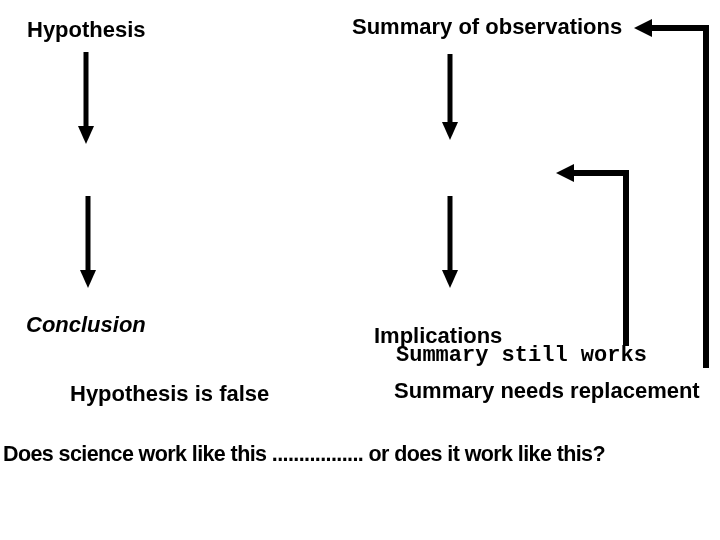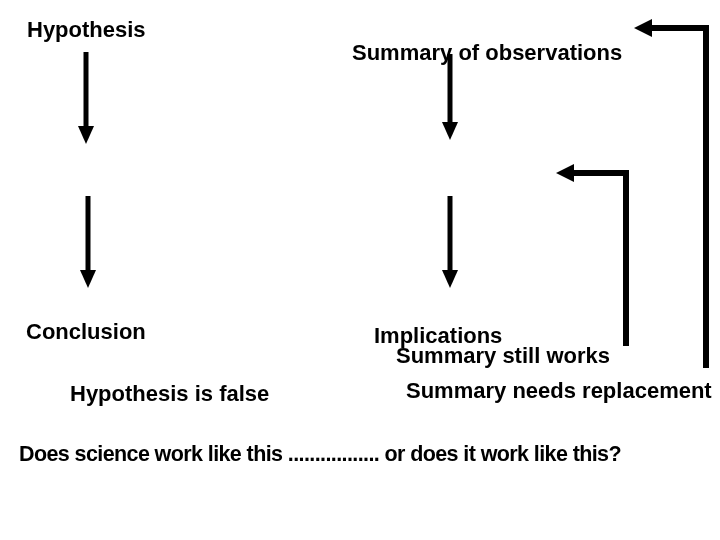"Summary of observations" div.label { margin-top: 26px -> none }
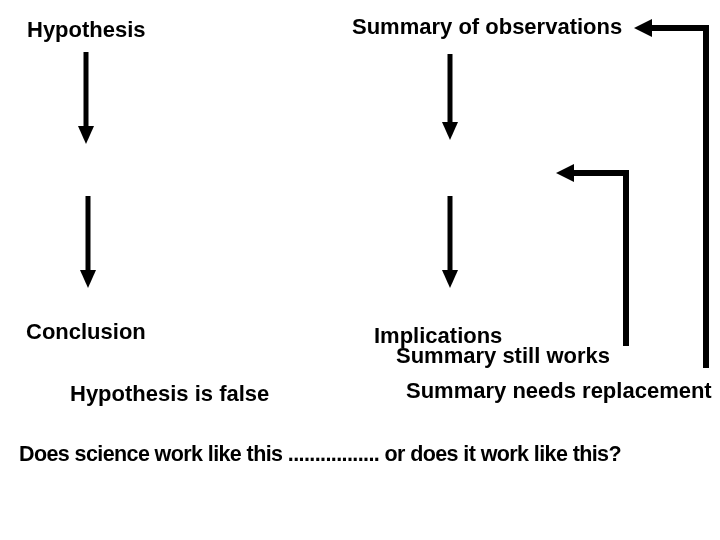"Conclusion" div.label { font-style: none -> italic; top: 319px -> 312px }
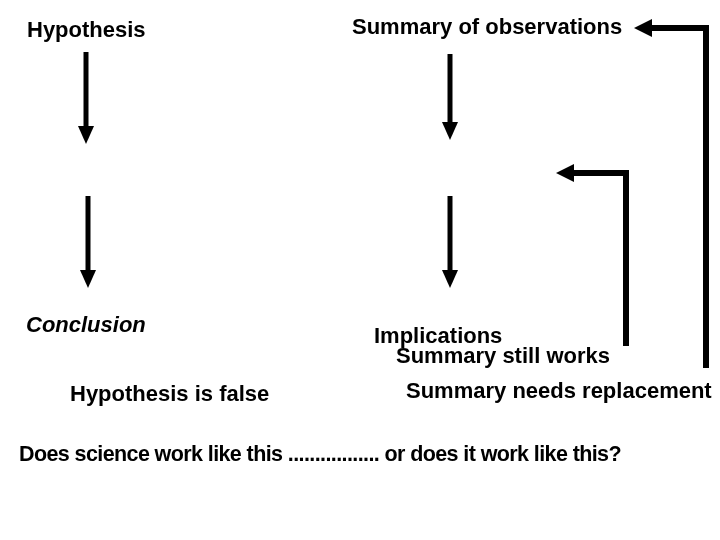"Summary still works" div.label { font-family: none -> Liberation Mono, monospace }
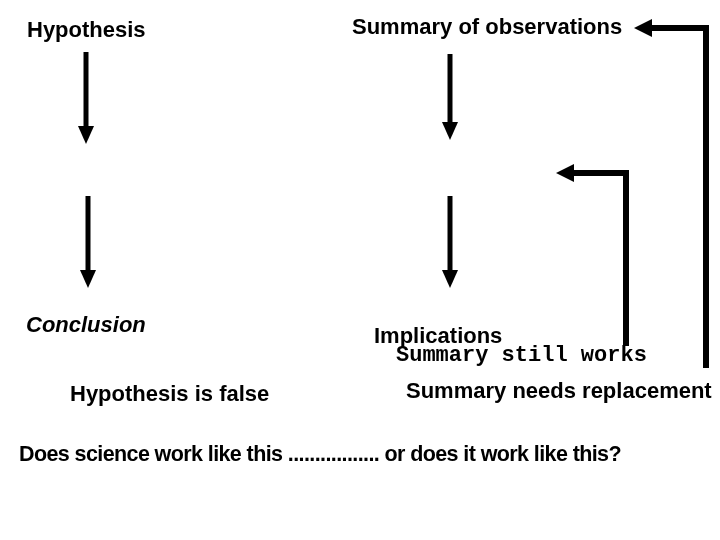"Summary needs replacement" div.label { margin-left: 12px -> none }
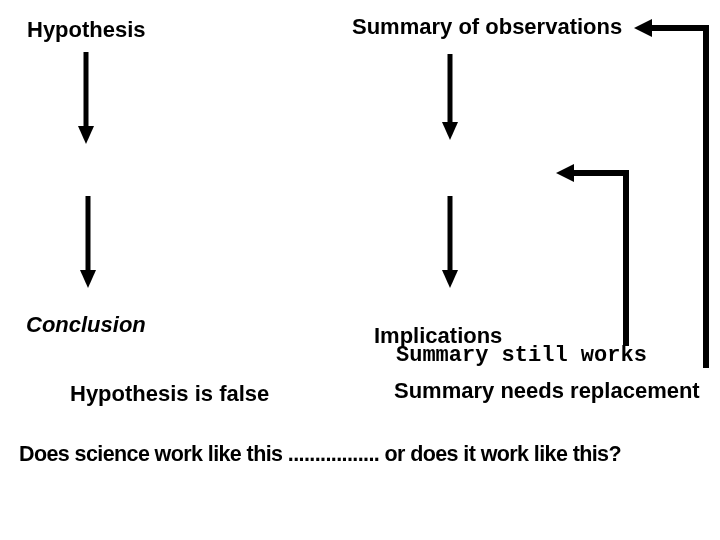"Does science work like this" div.caption { left: 19px -> 3px }
